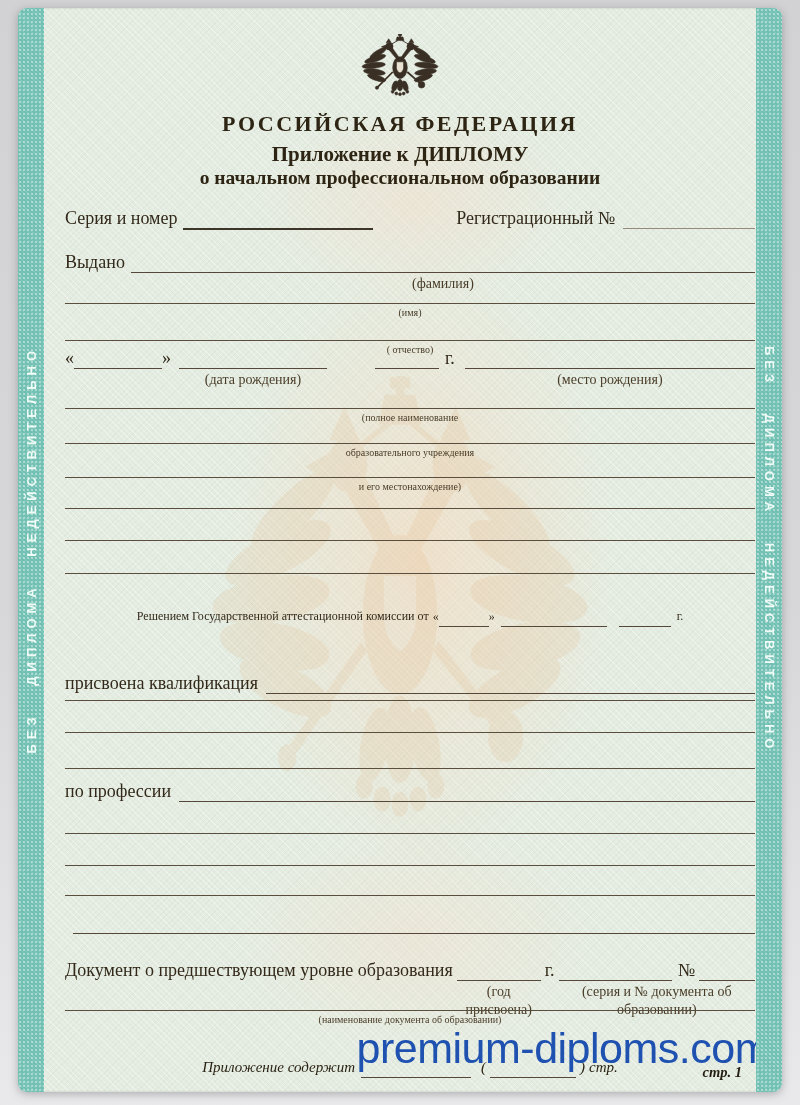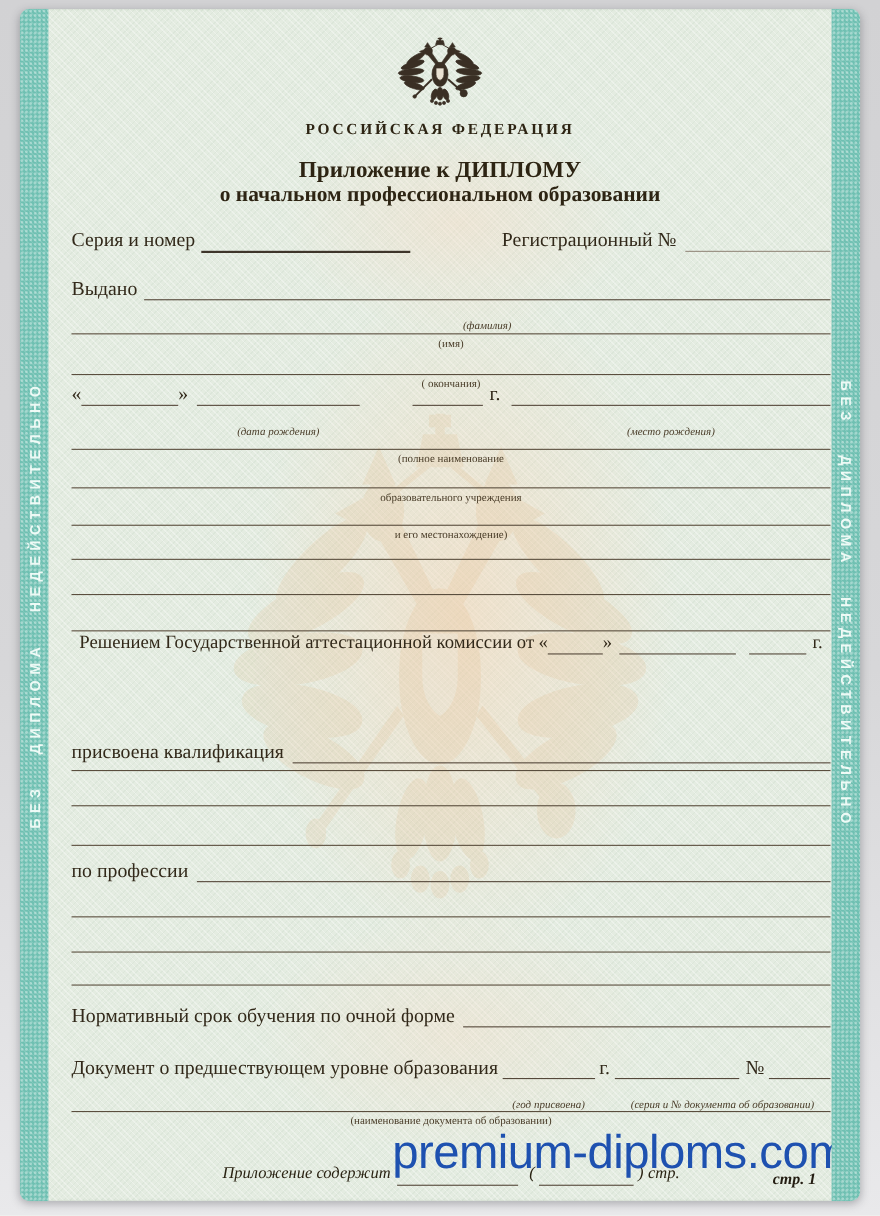"РОССИЙСКАЯ ФЕДЕРАЦИЯ" .country { font-size: 14px -> 22px }
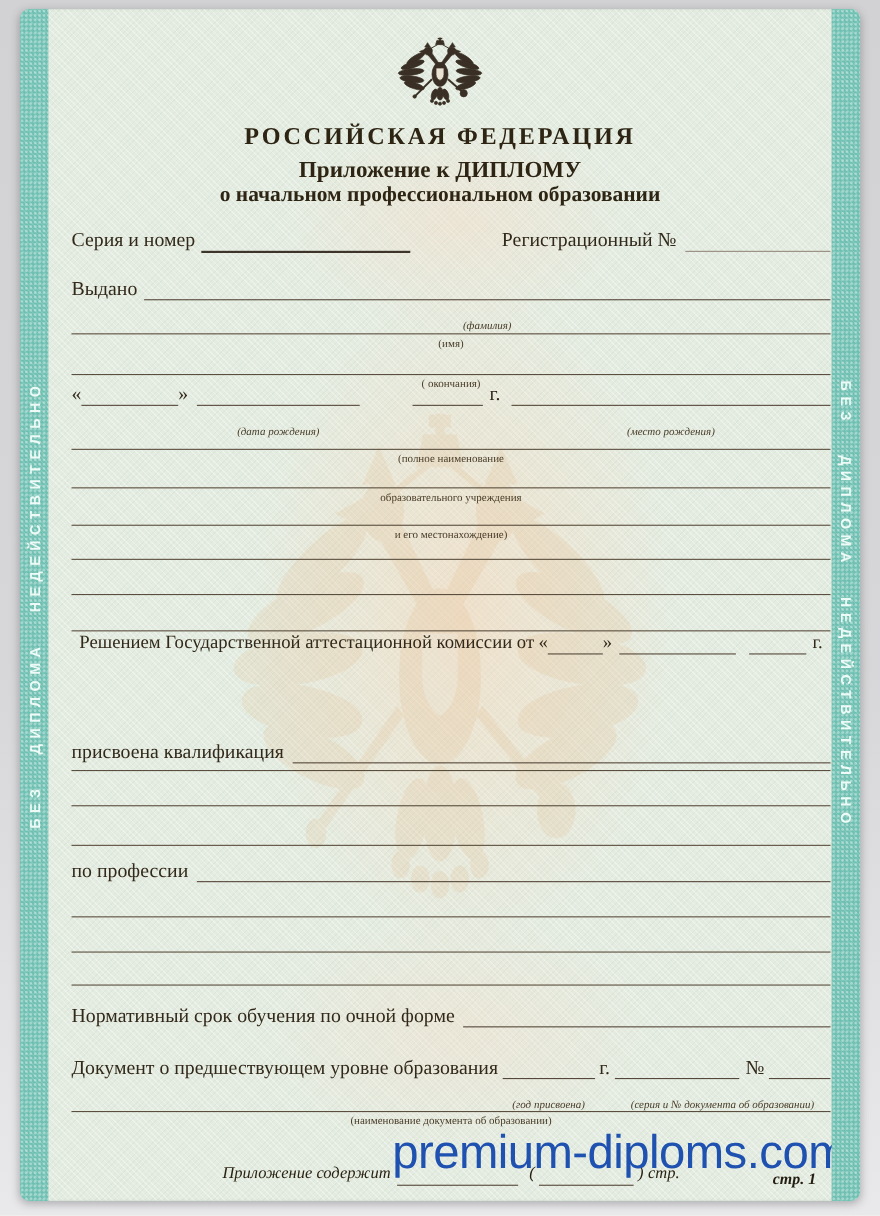"(фамилия)" .cap { font-size: 10px -> 14px; font-style: italic -> none; margin-top: 18px -> 2px }
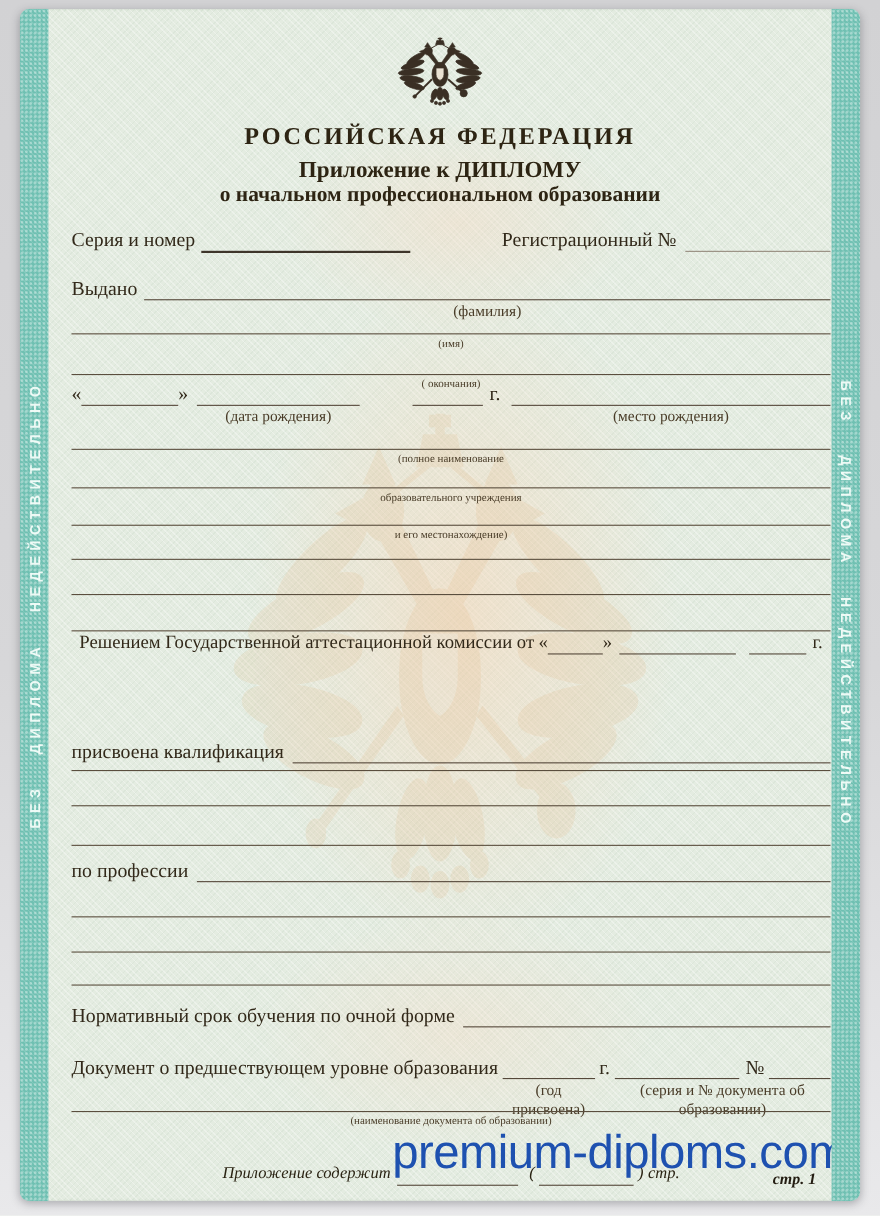"( окончания)" div.hrcap { text: окончания -> отчество }
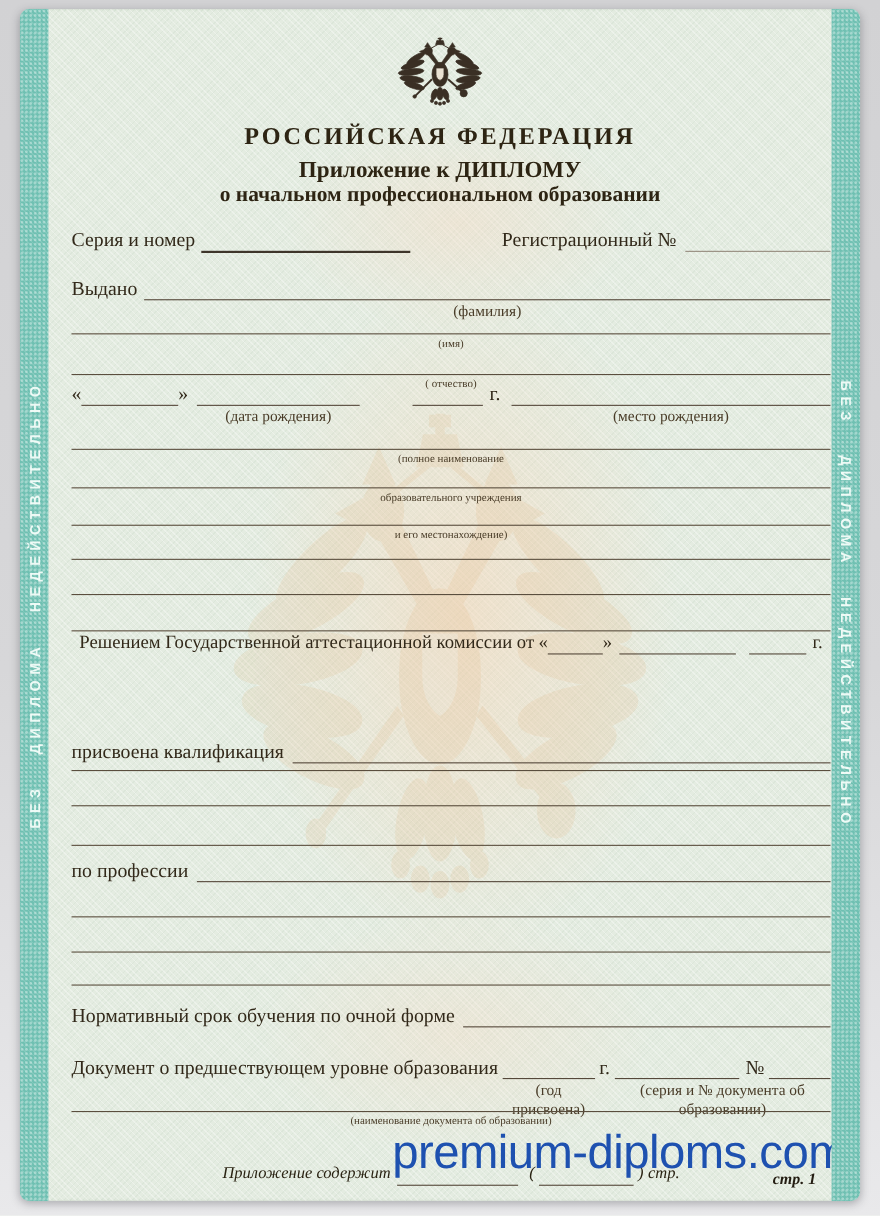"Решением Государственной аттестационной" div.row { font-size: 17px -> 12px; top: 565px -> 597px }
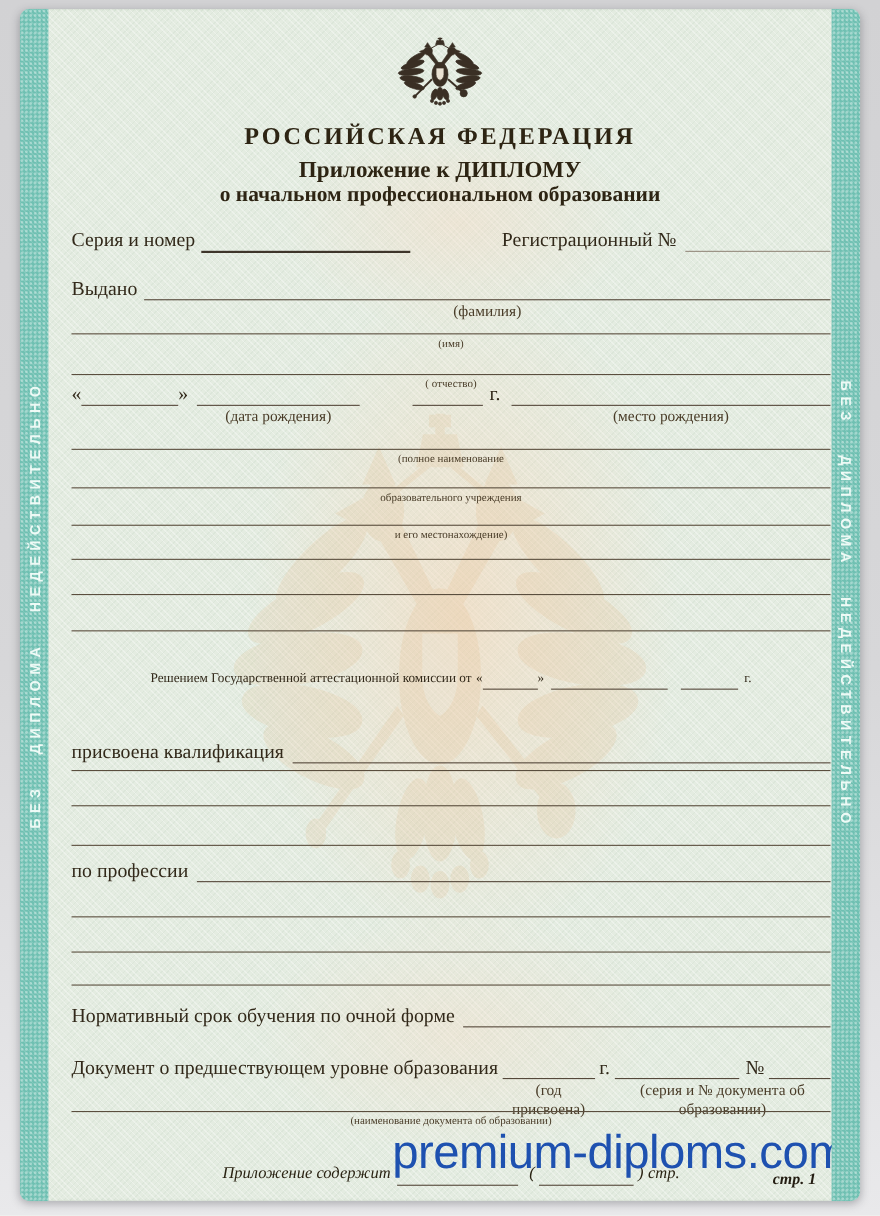"Нормативный срок обучения по очной" span.lbl { html: <span>Нормативный срок обучения по очной форме</span> -> none }
